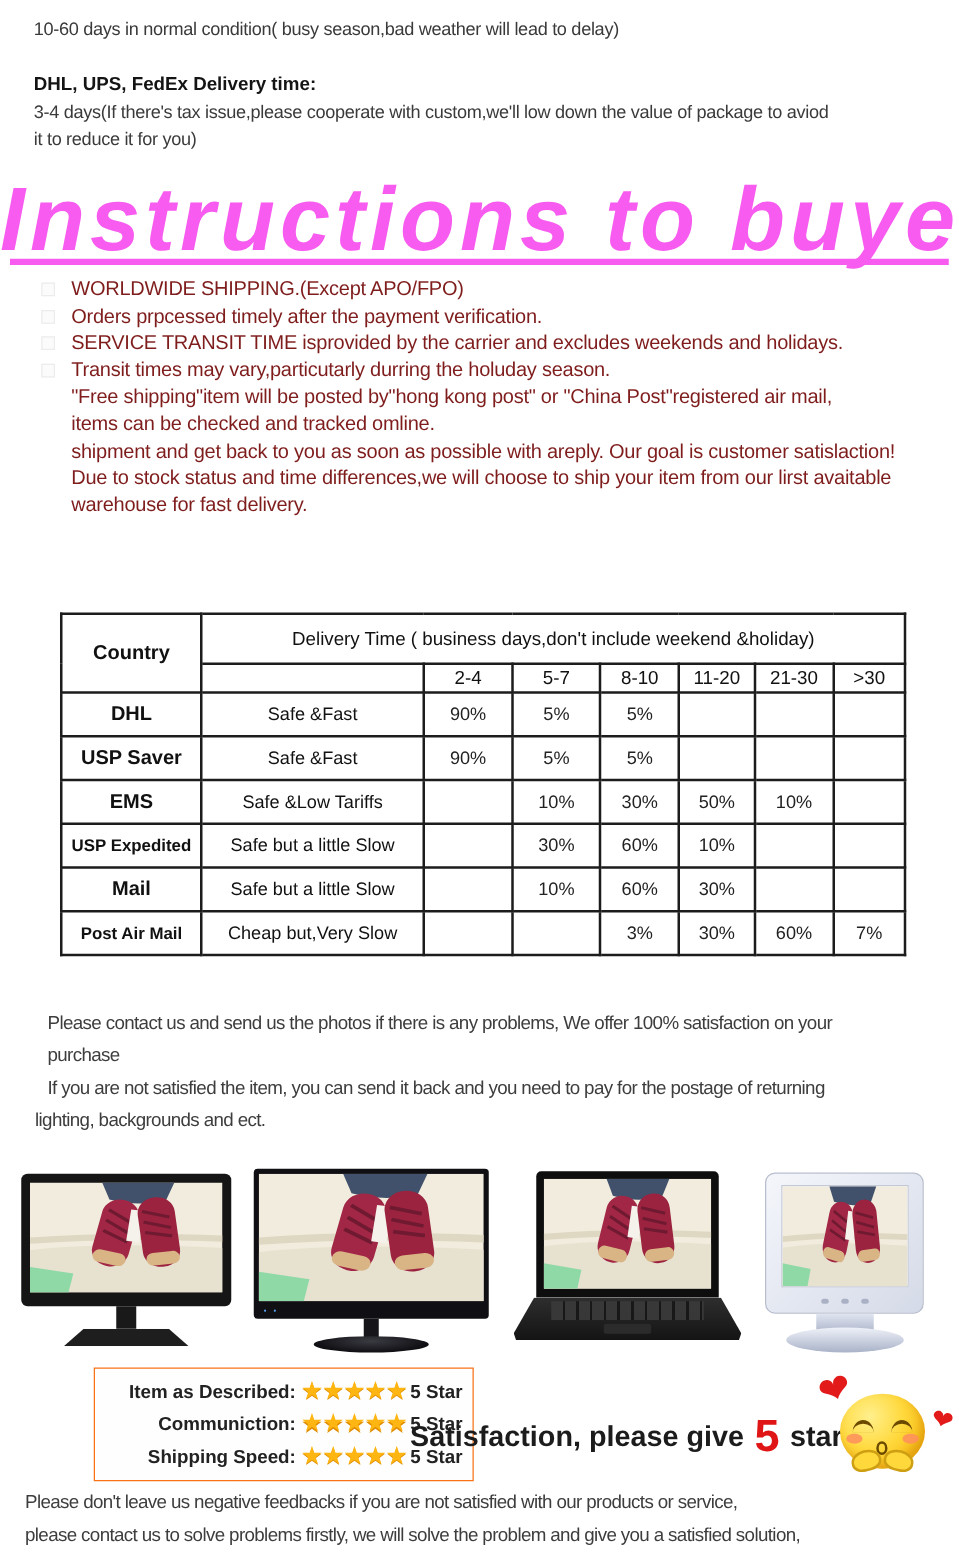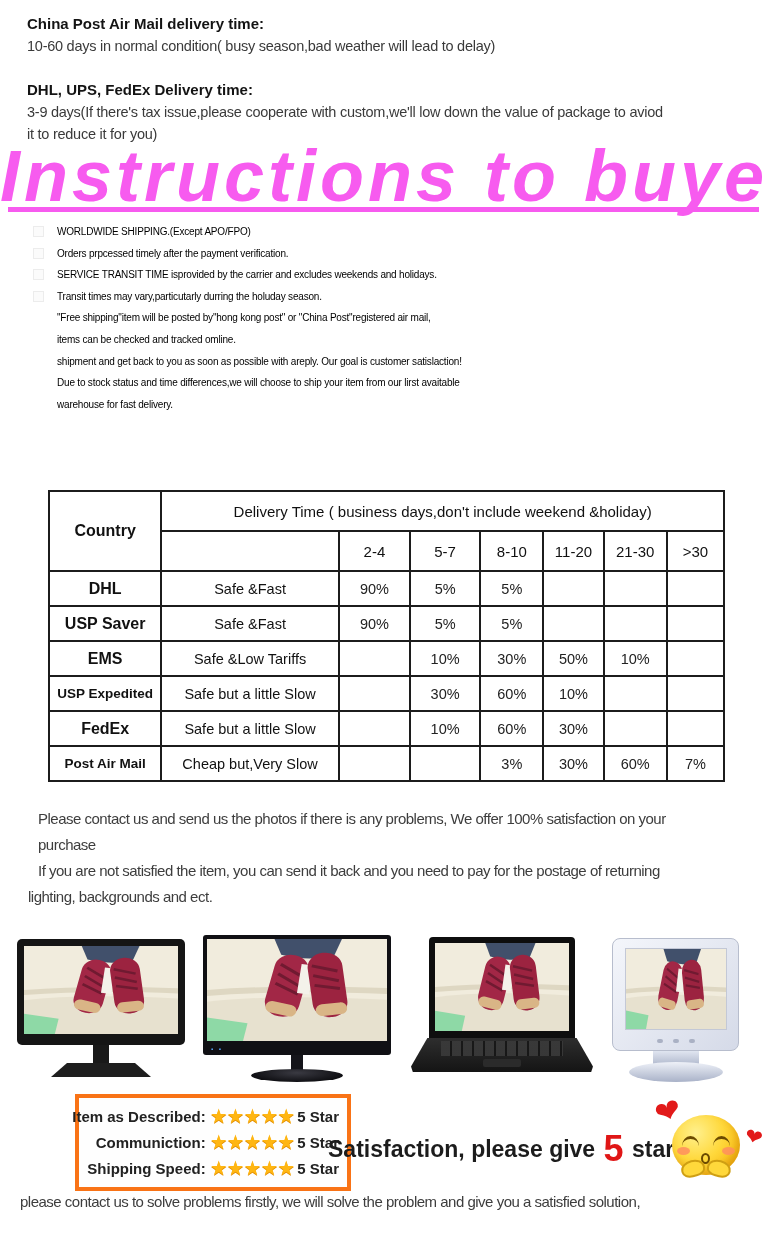"China Post Air Mail delivery" div.h { html: <div>China Post Air Mail delivery time:</div> -> none }
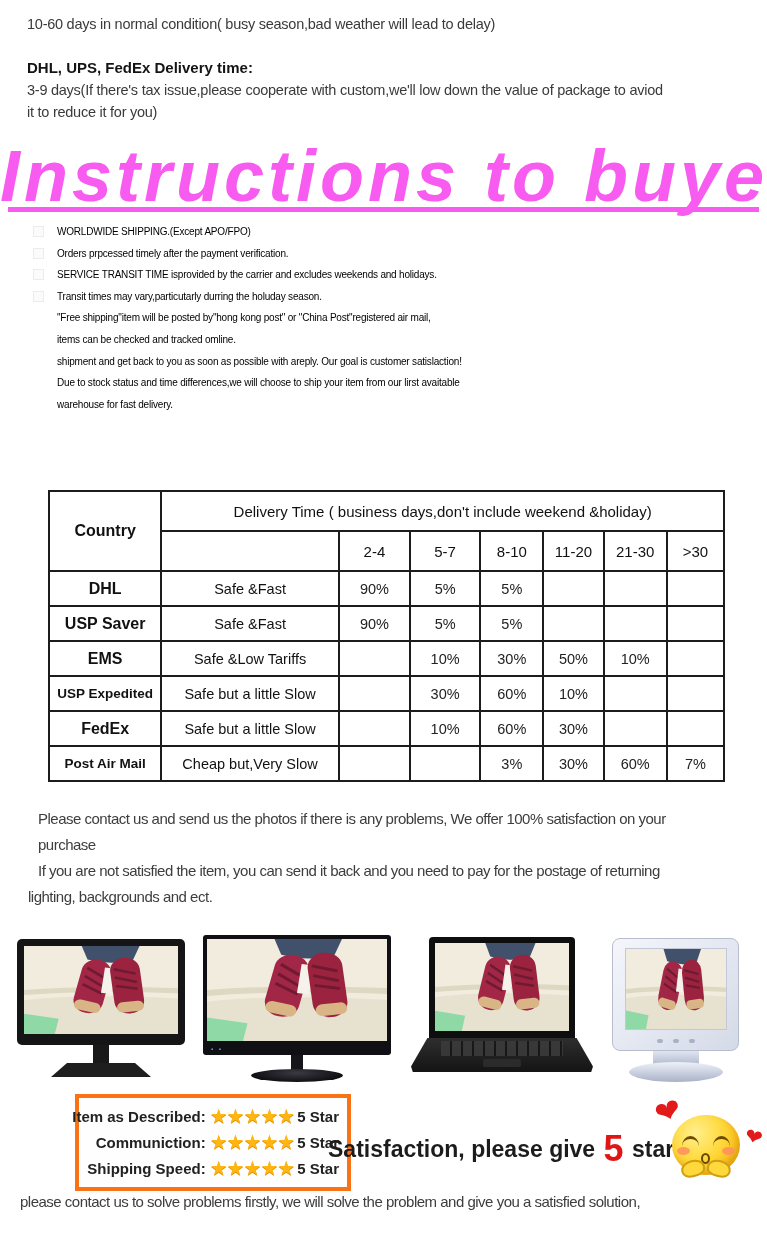"3-9 days(If there's tax issue,please" div.t { text: 3-9 -> 3-4 }
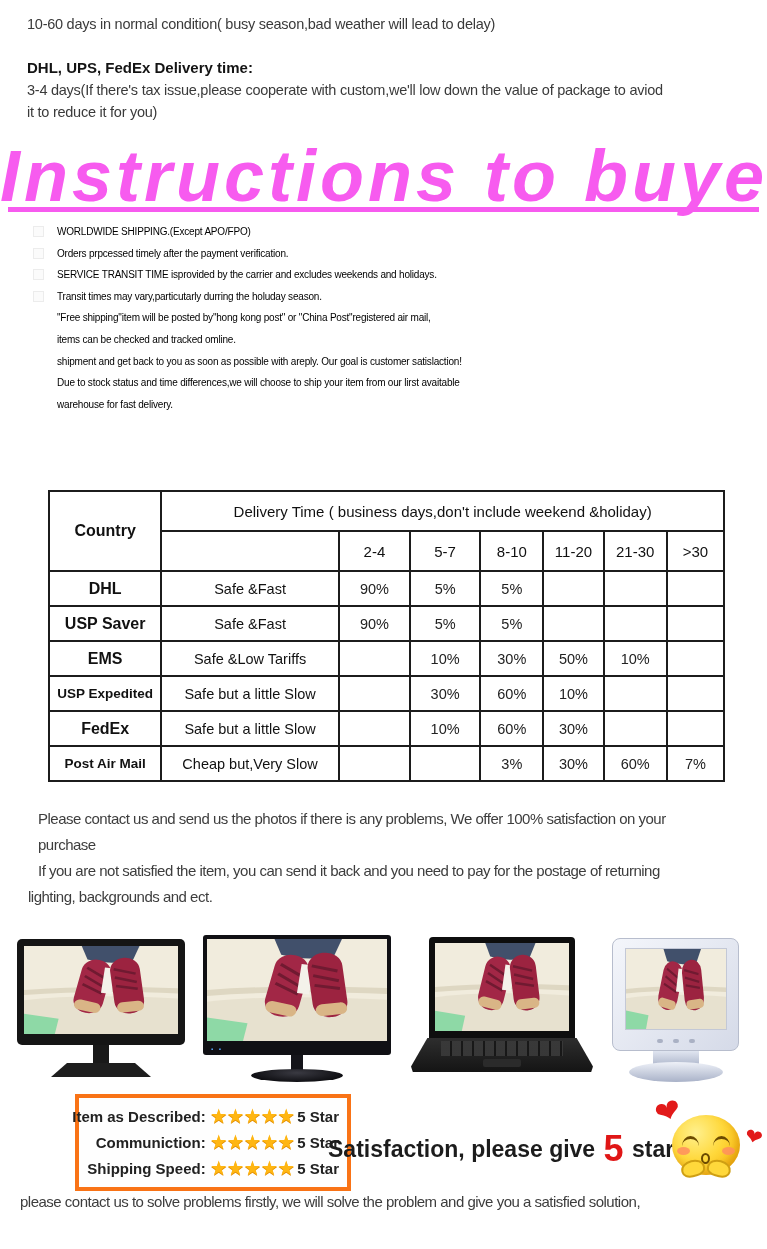"WORLDWIDE SHIPPING.(Except APO/FPO)" .note-line { color: #000000 -> #7f1d1d; font-size: 10px -> 16px }
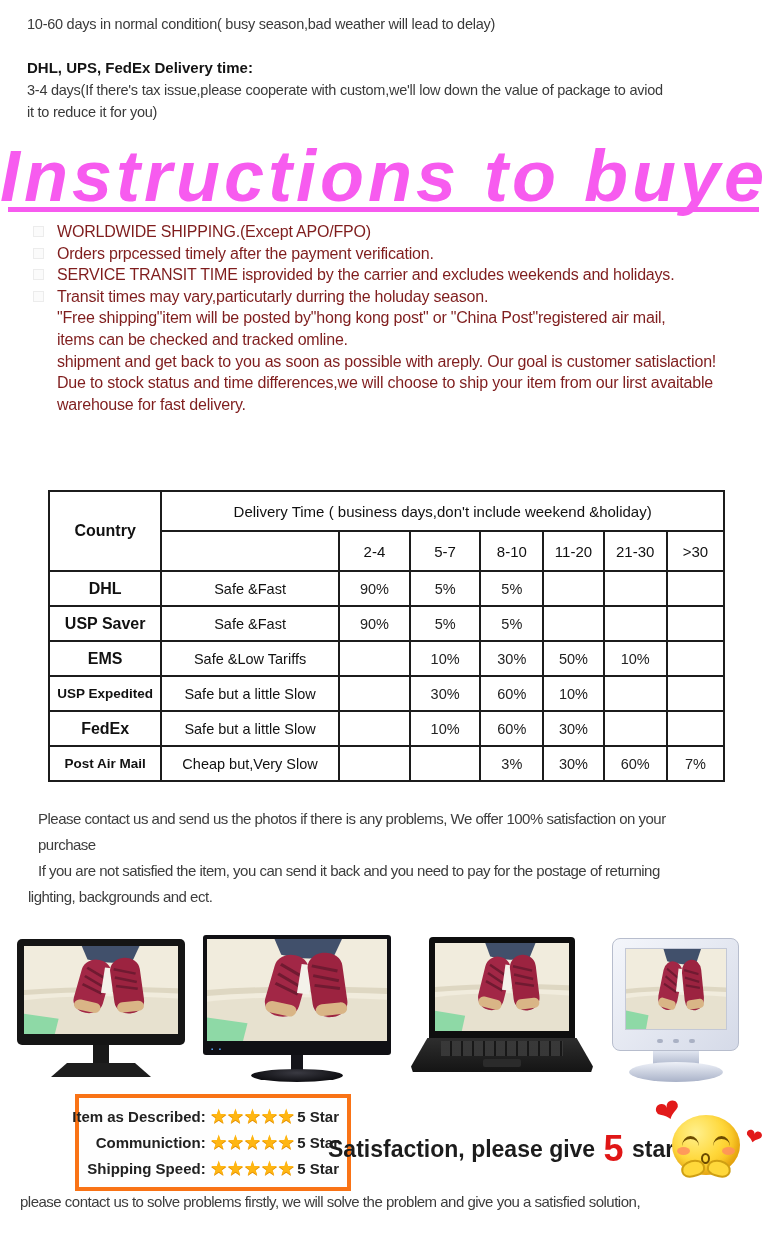"2-4" tr.hr2 { height: 40px -> 23px }
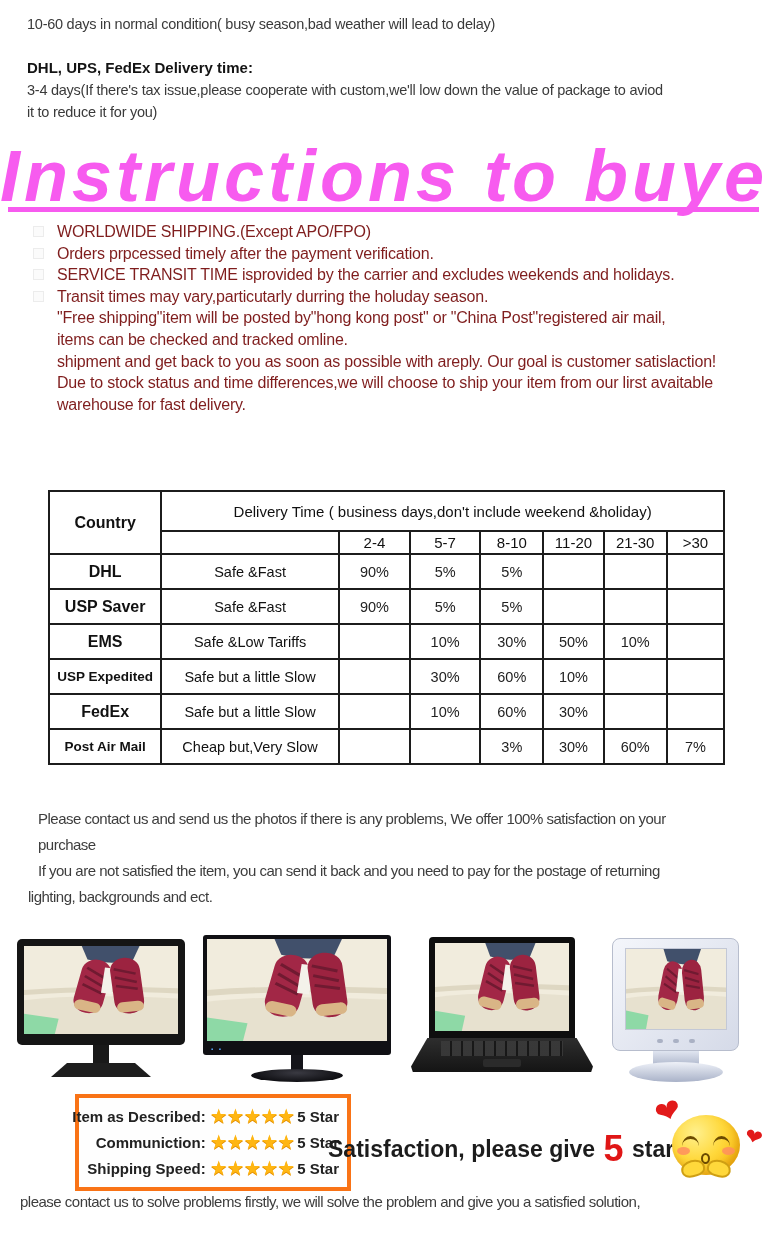"FedEx" td.carrier-cell { text: FedEx -> Mail }
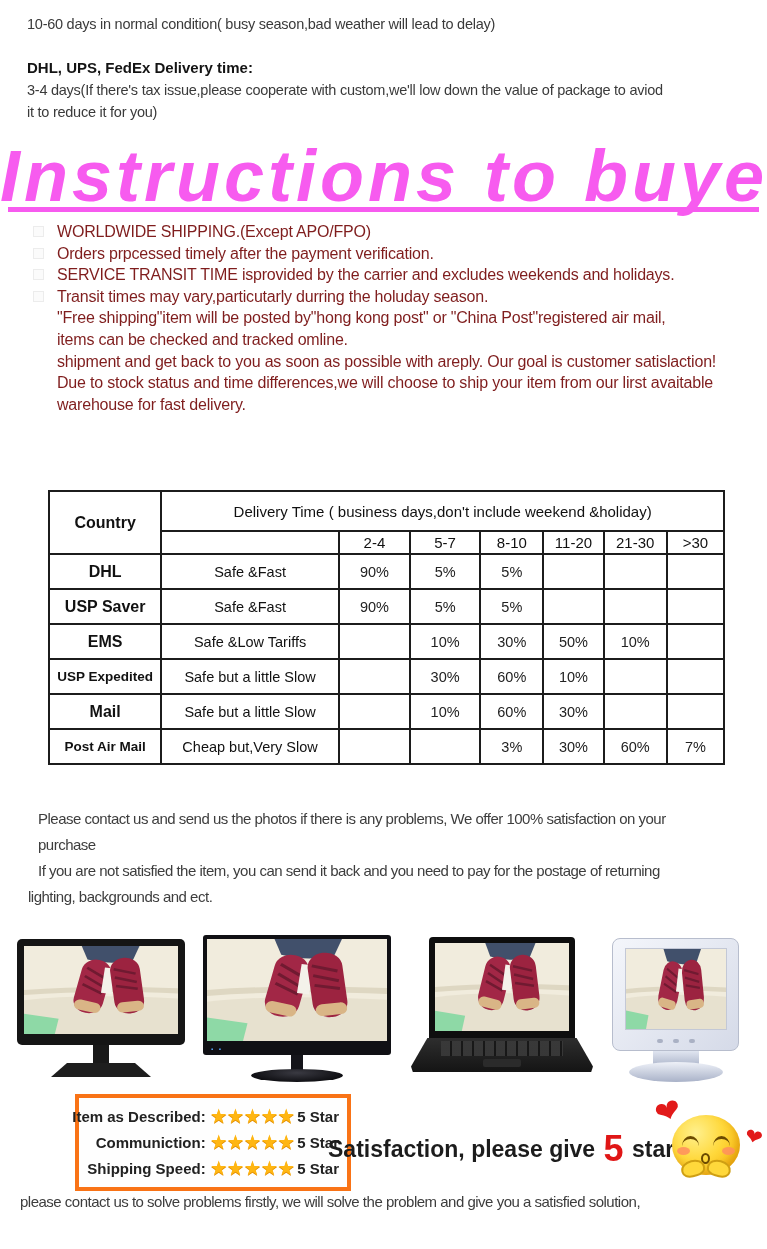"Item as Described:" #ratings-box { border: 4px solid #f97316 -> 1px solid #f97316; width: 276px -> 304px }
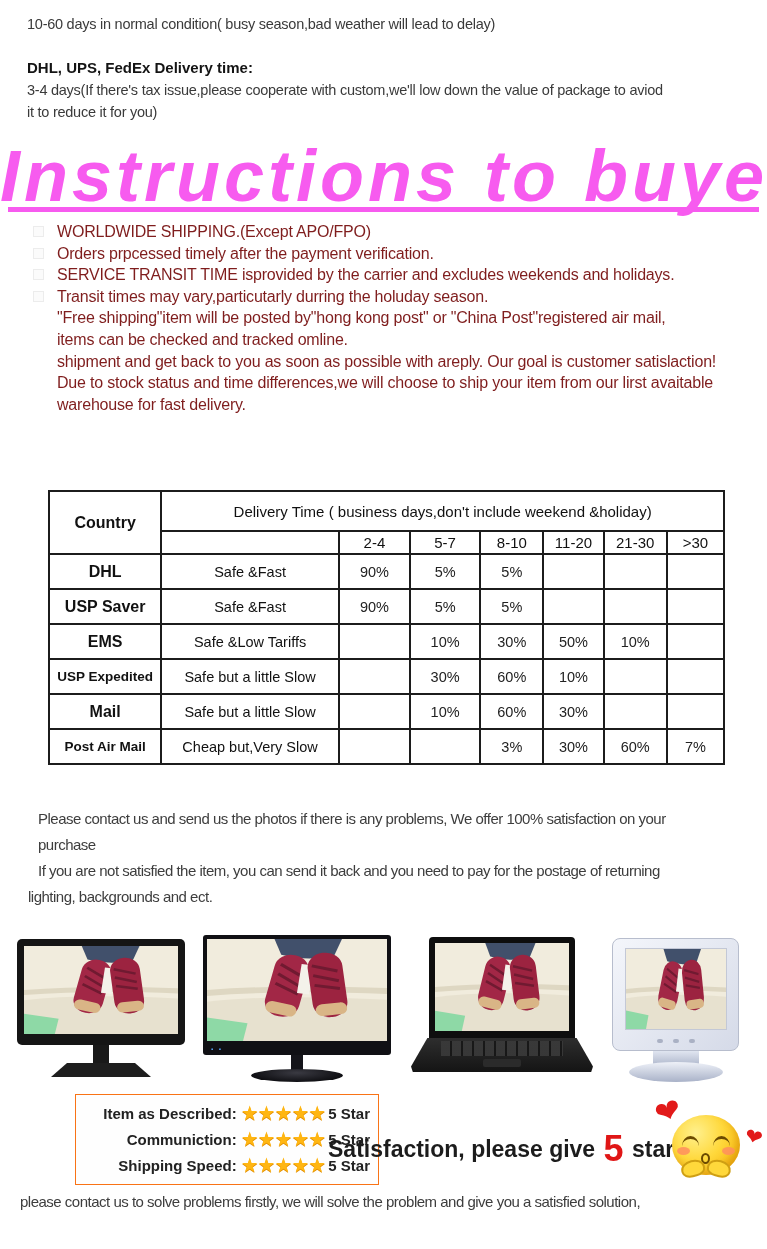"Please don't leave us negative" div.f-line { html: none -> <div>Please don't leave us negative feedbacks if you are not satisfied with our products or service,</div> }
